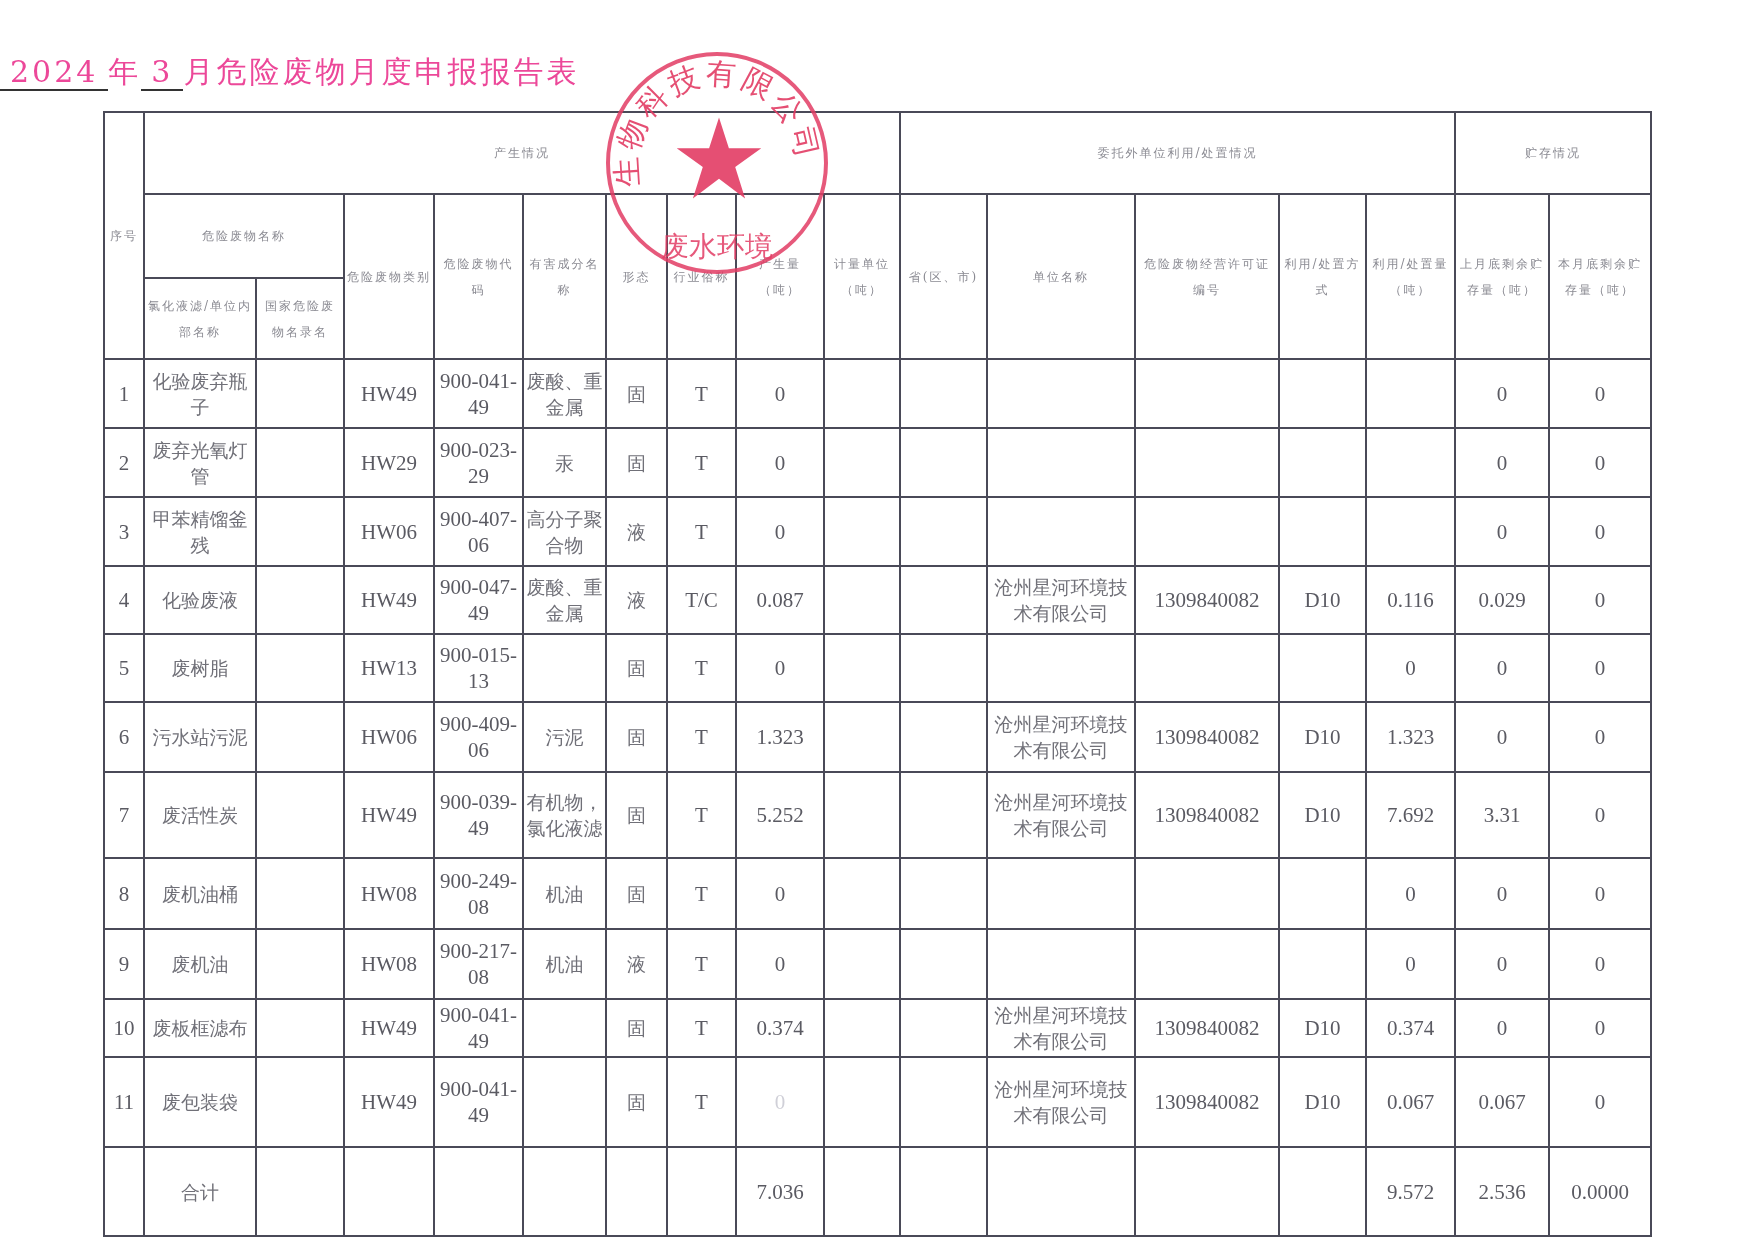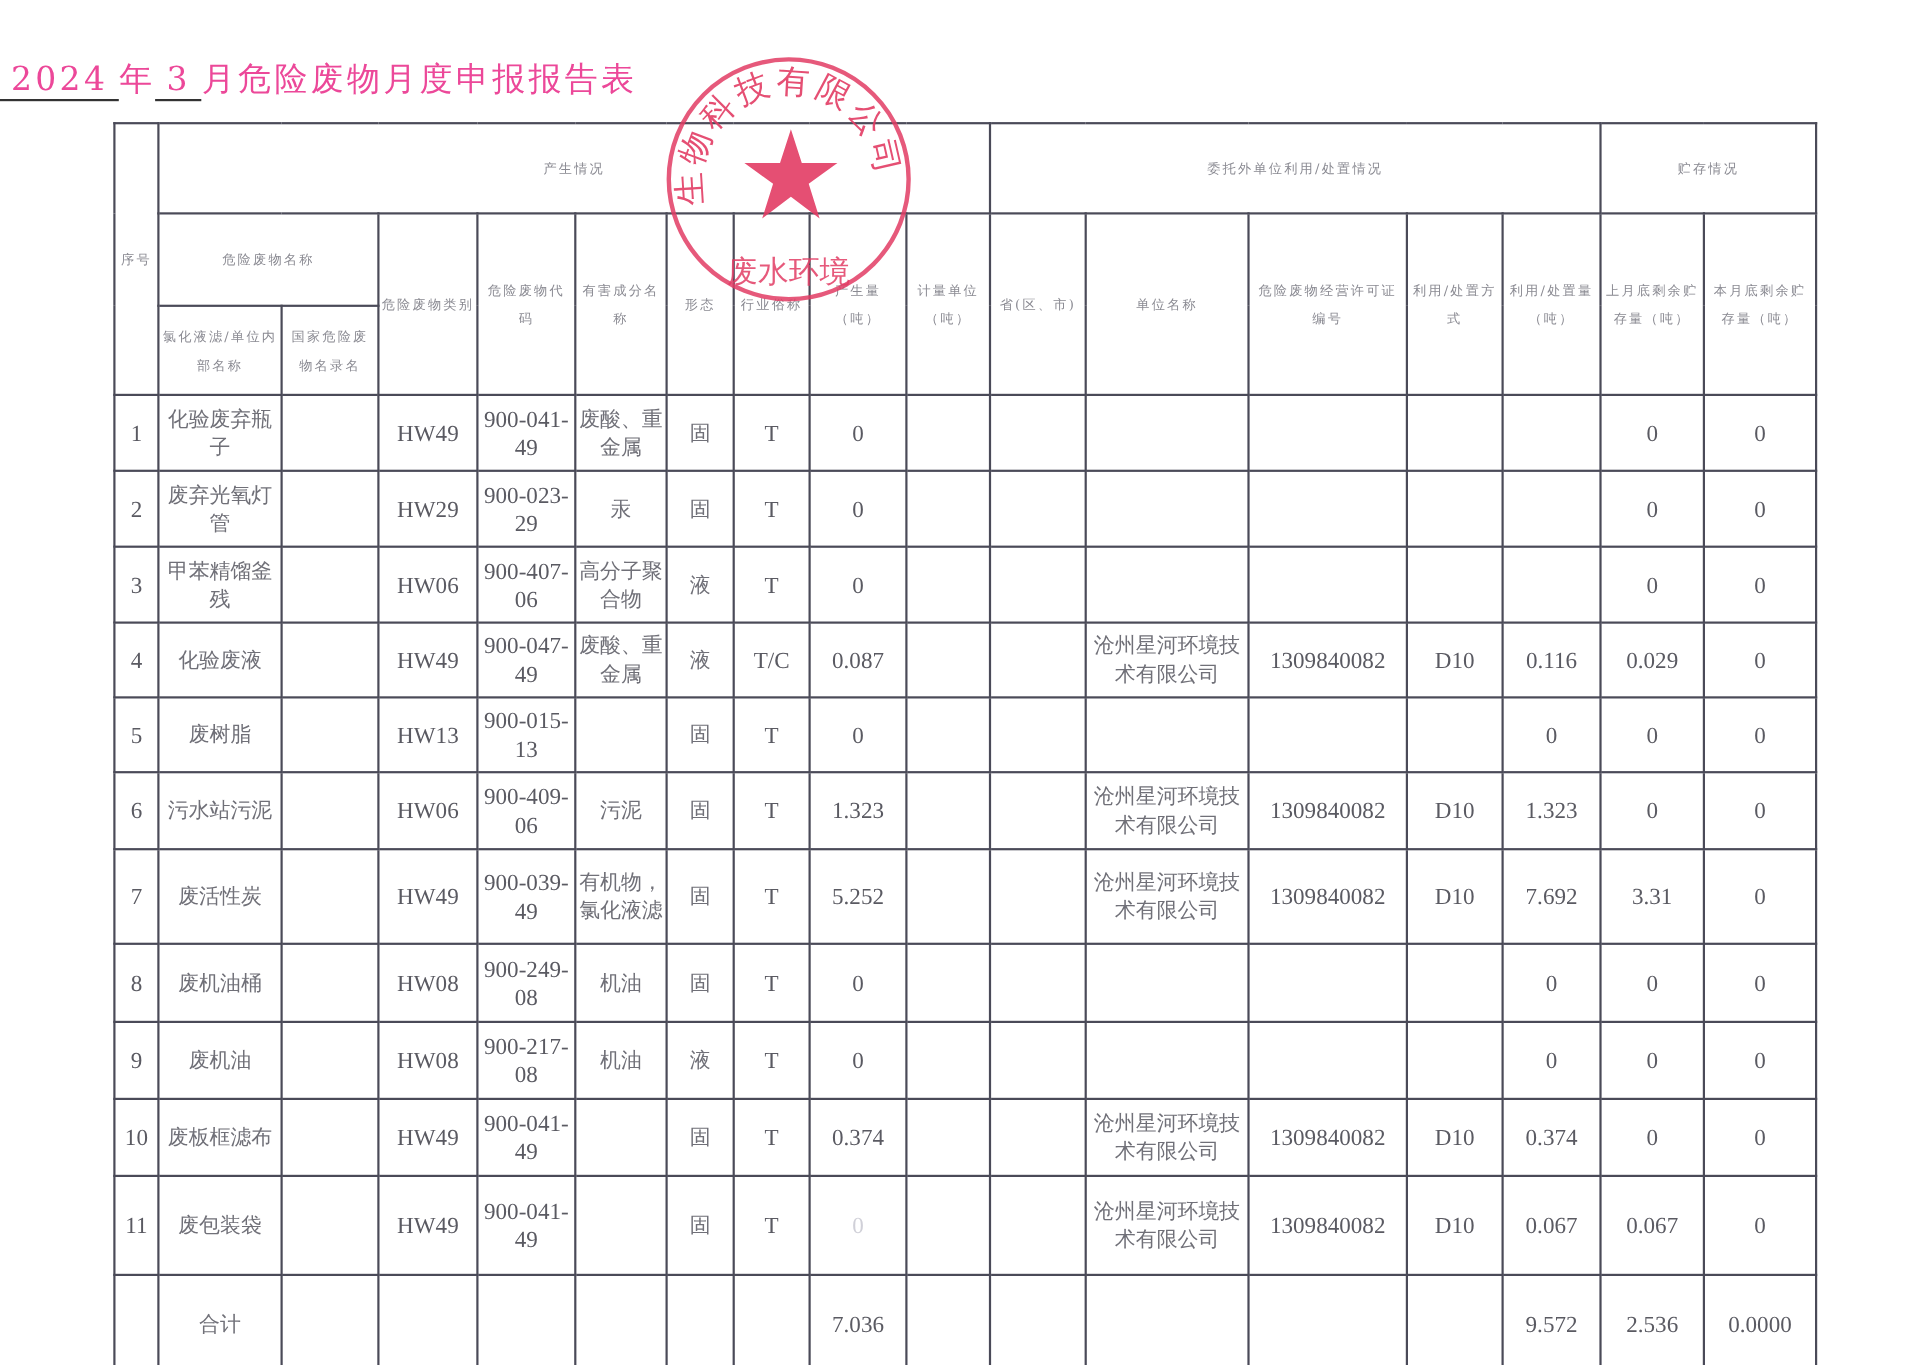"10" tr { height: 70px -> 58px }
